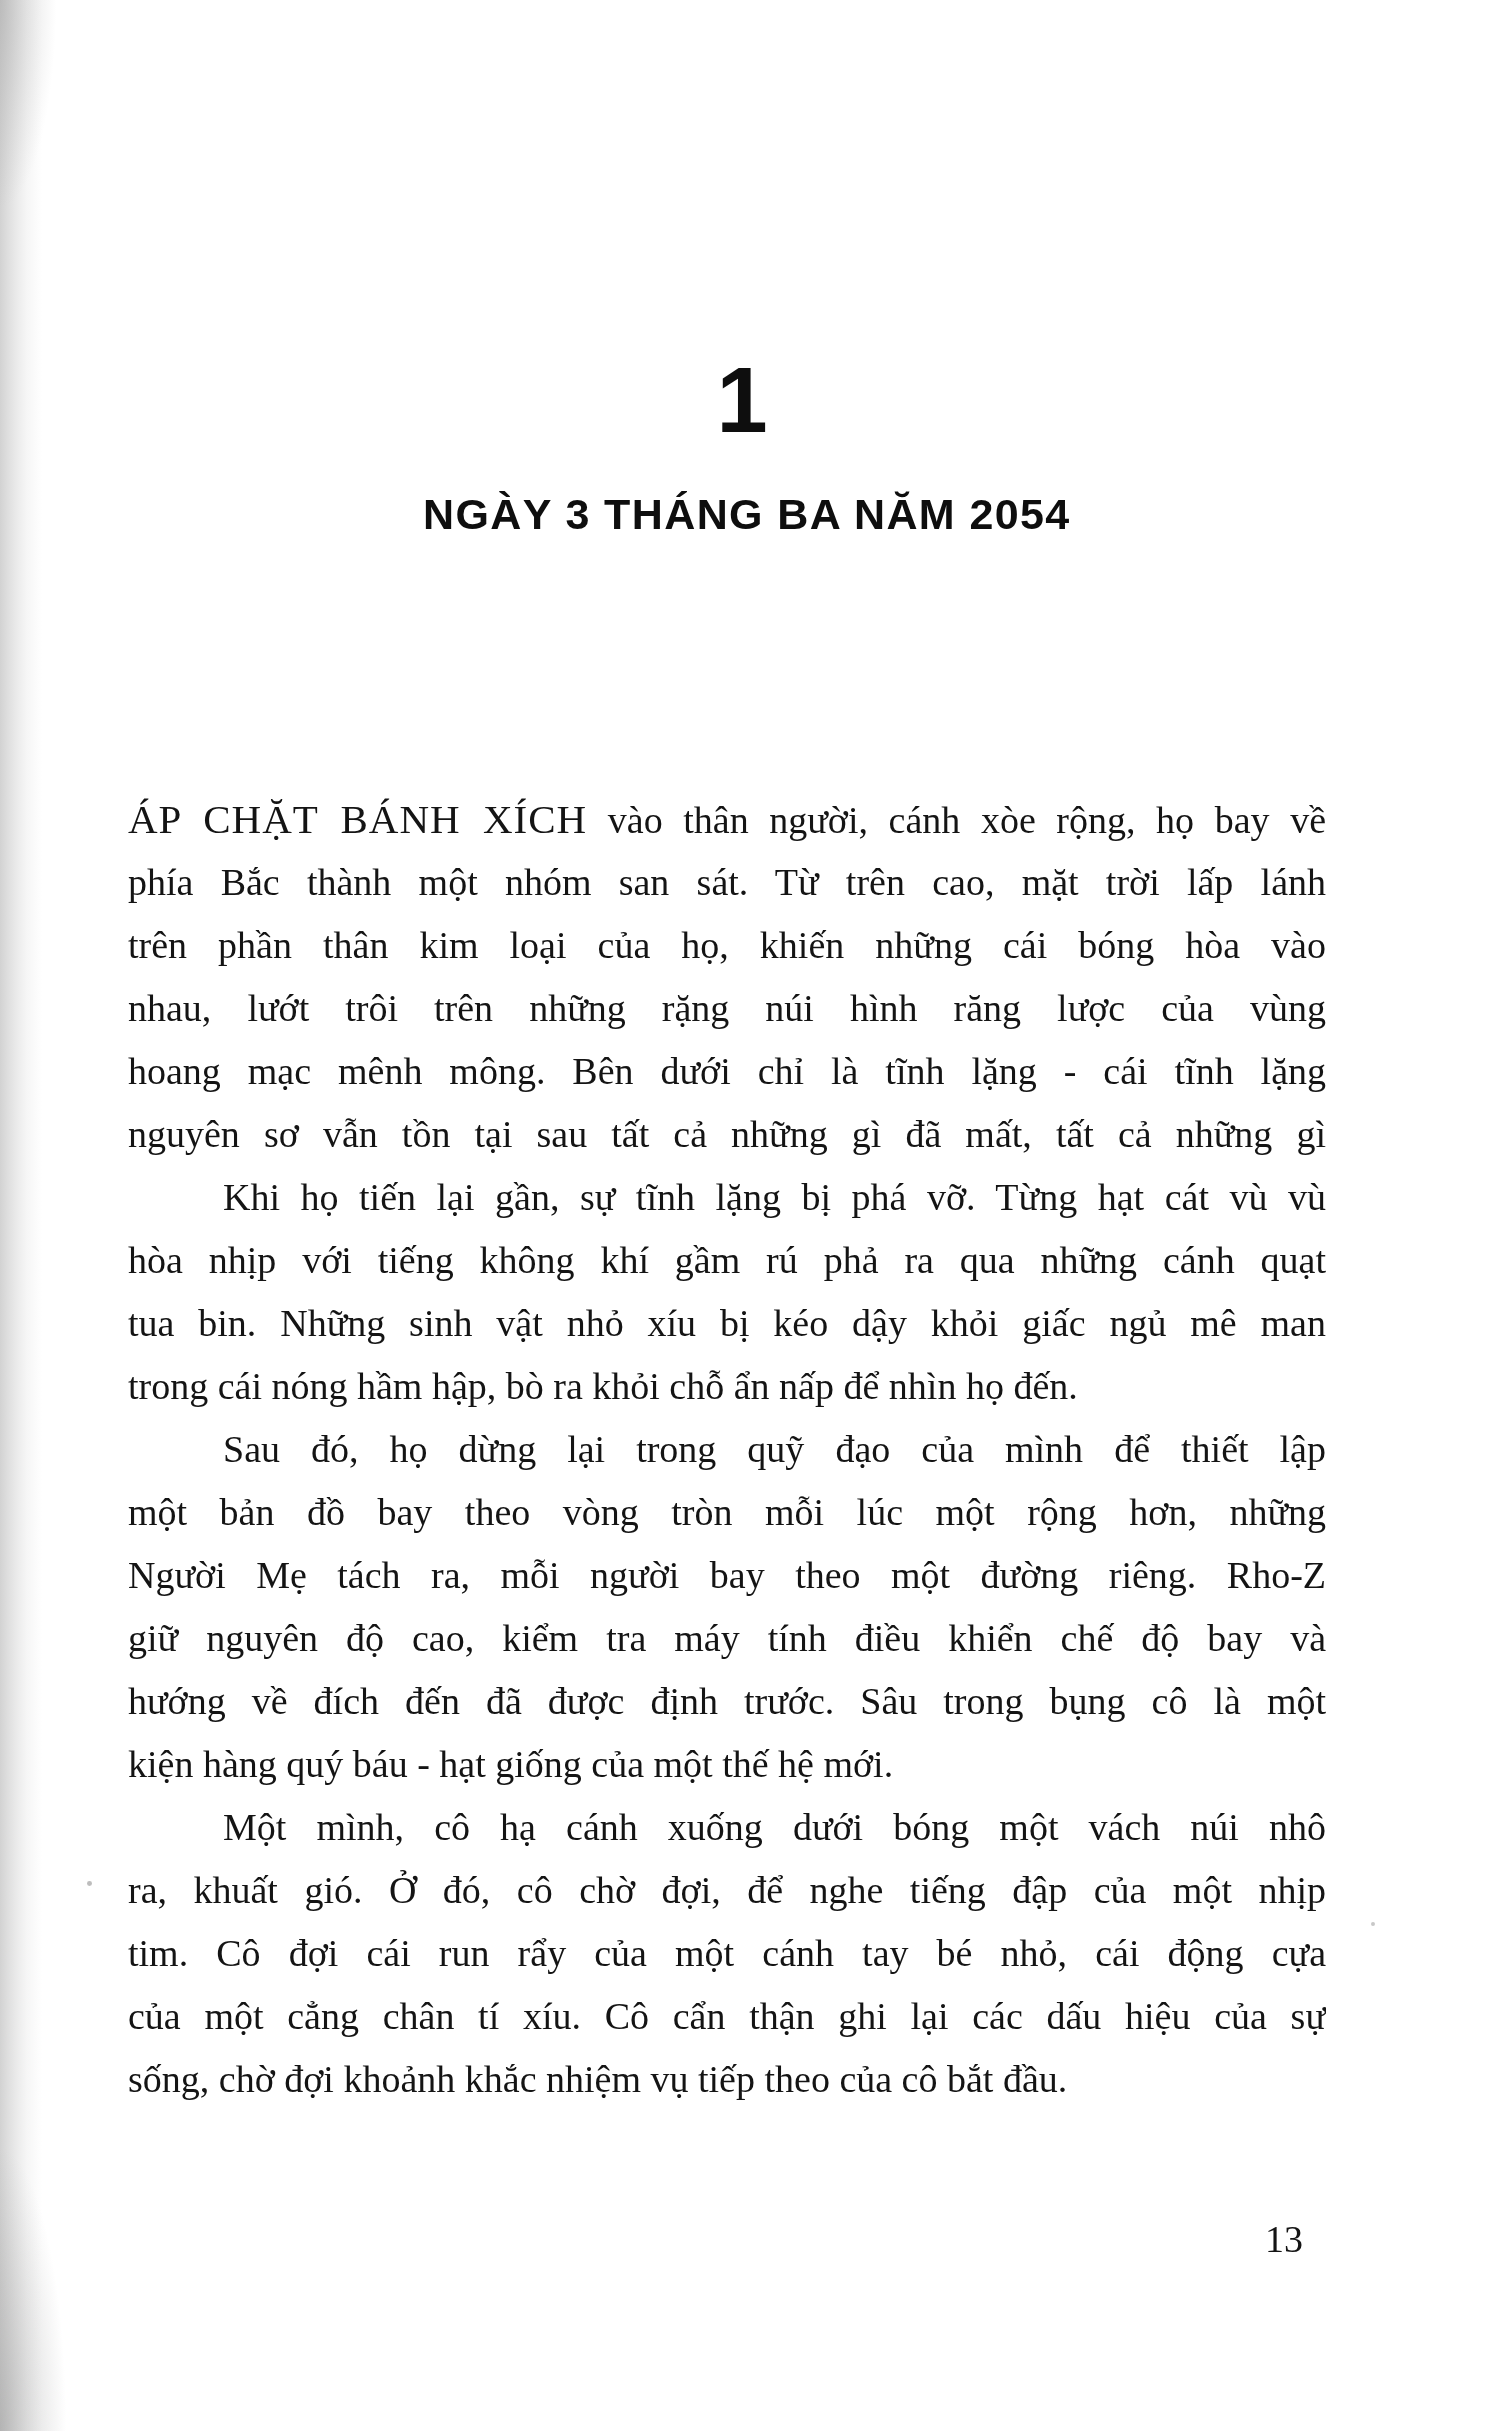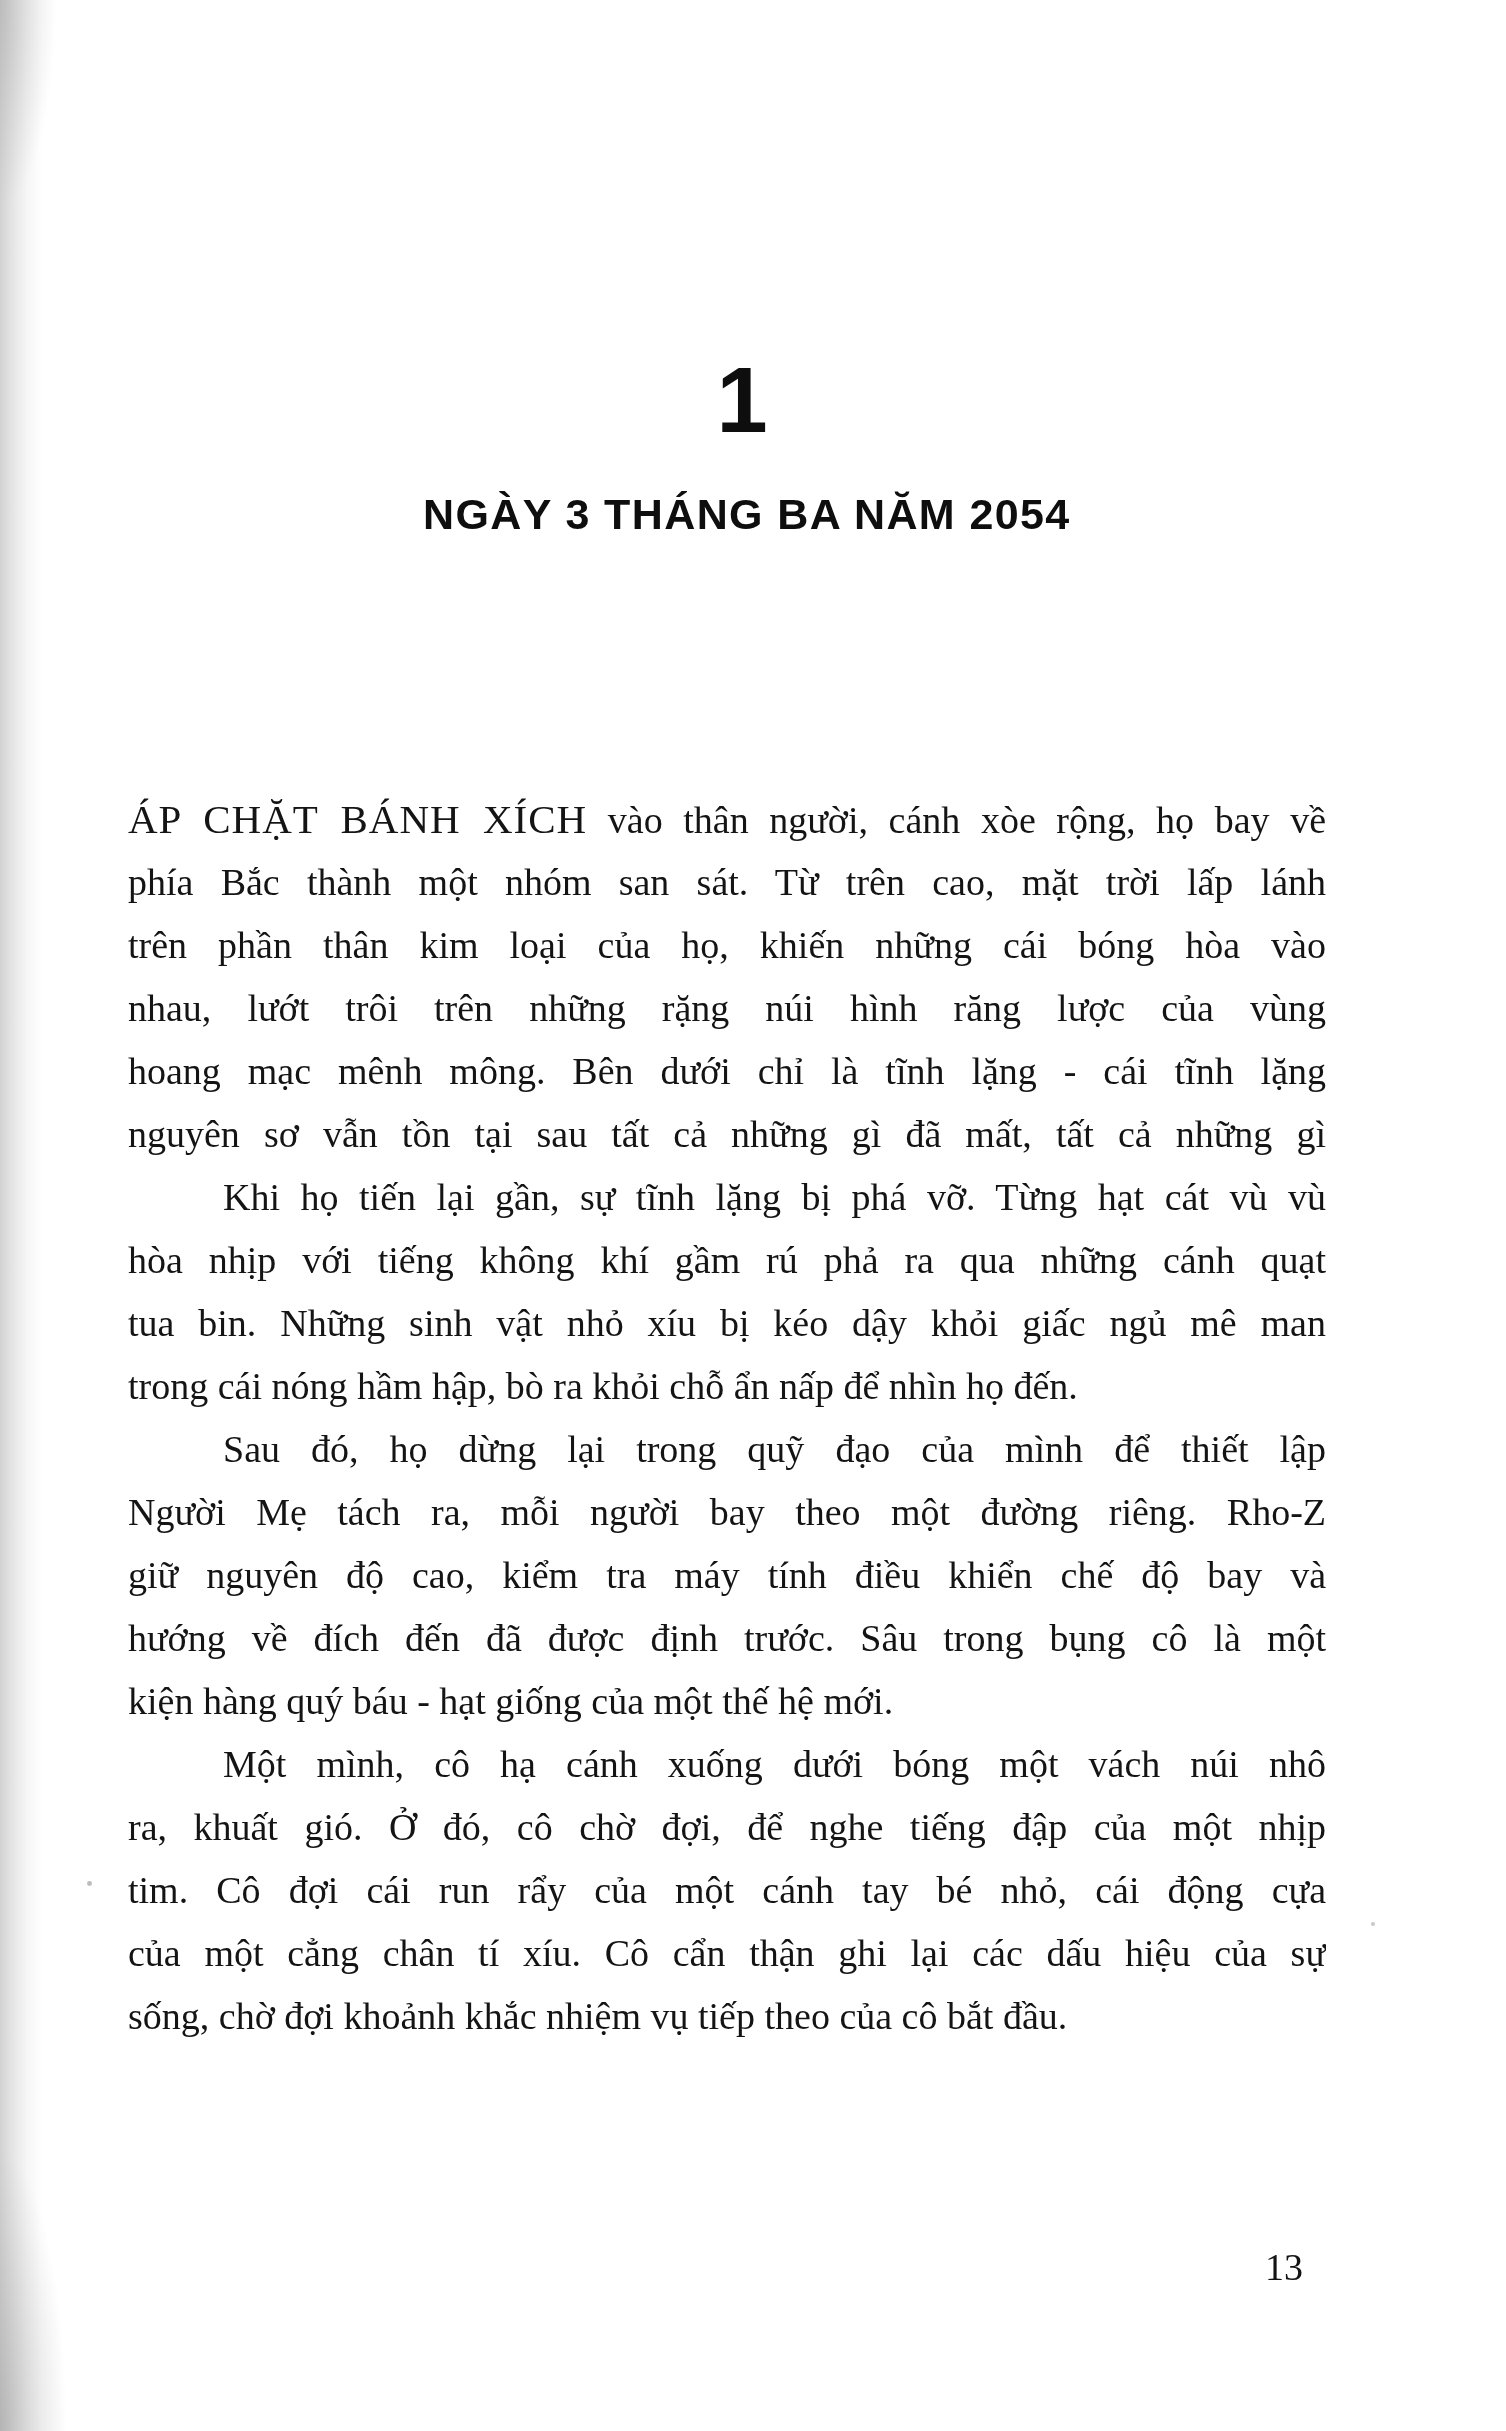"một bản đồ bay theo" div.line { html: none -> <div>một bản đồ bay theo vòng tròn mỗi lúc một rộng hơn, những</div> }
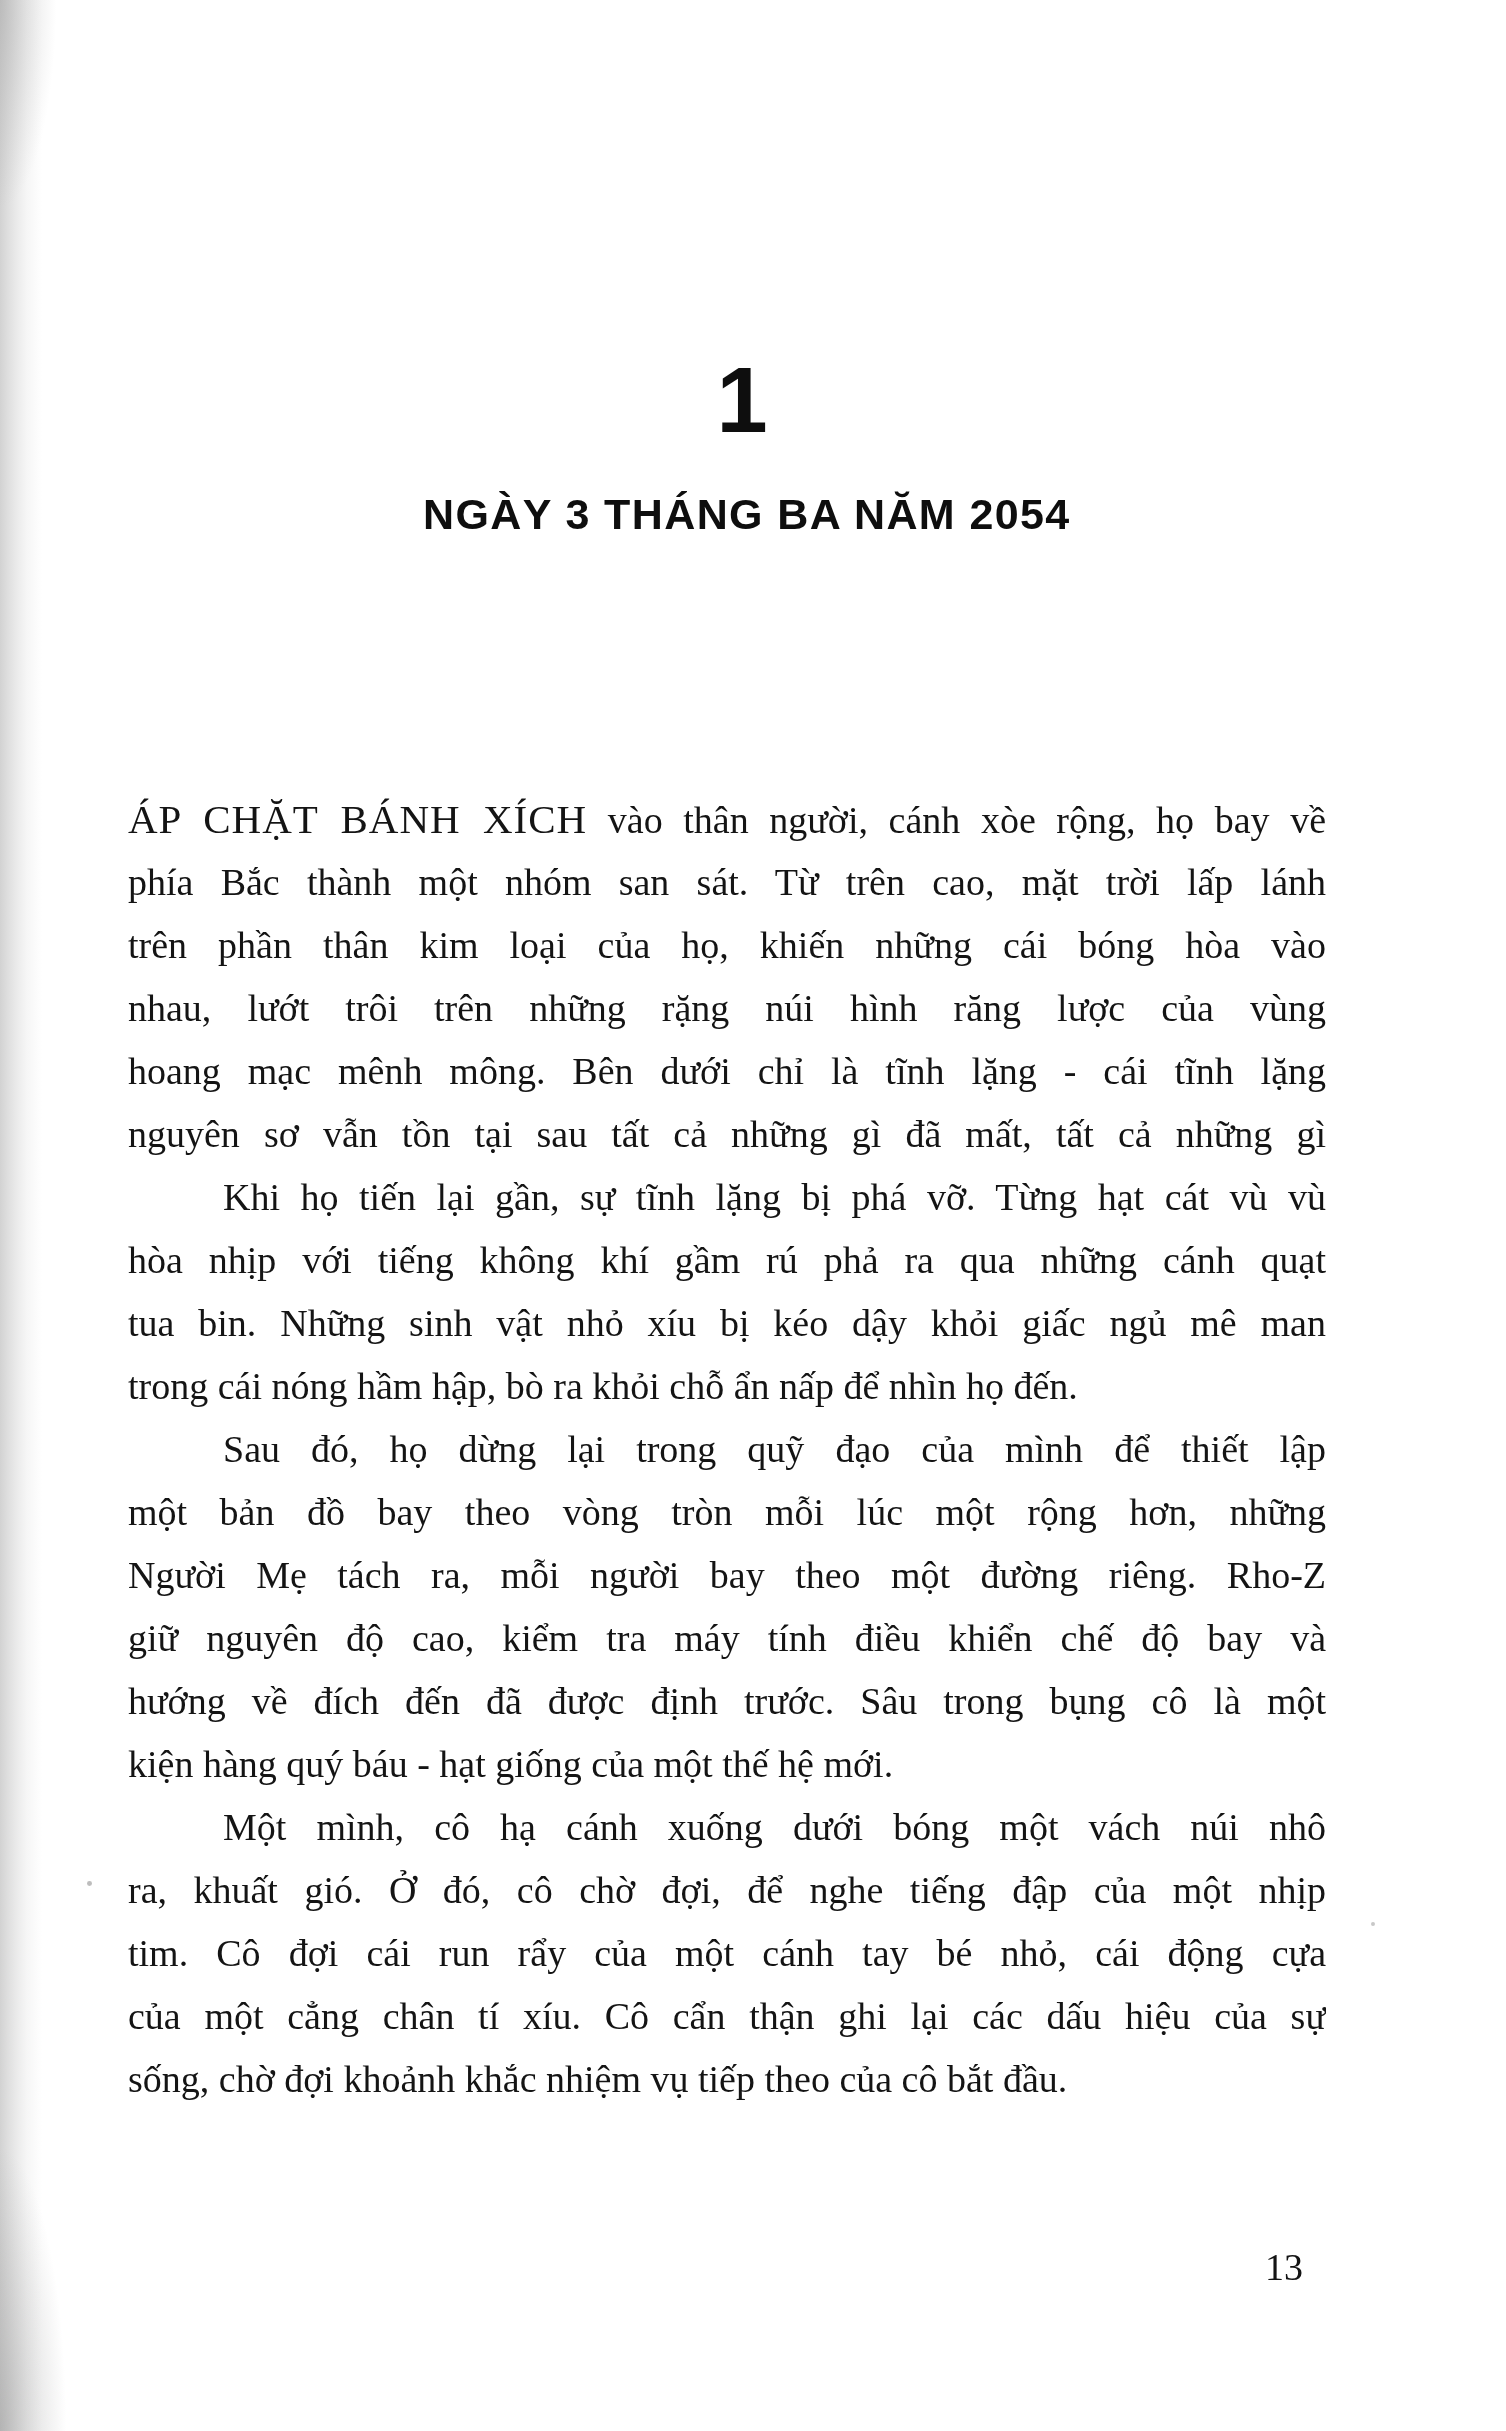"13" .page-number { margin-top: 28px -> none }
